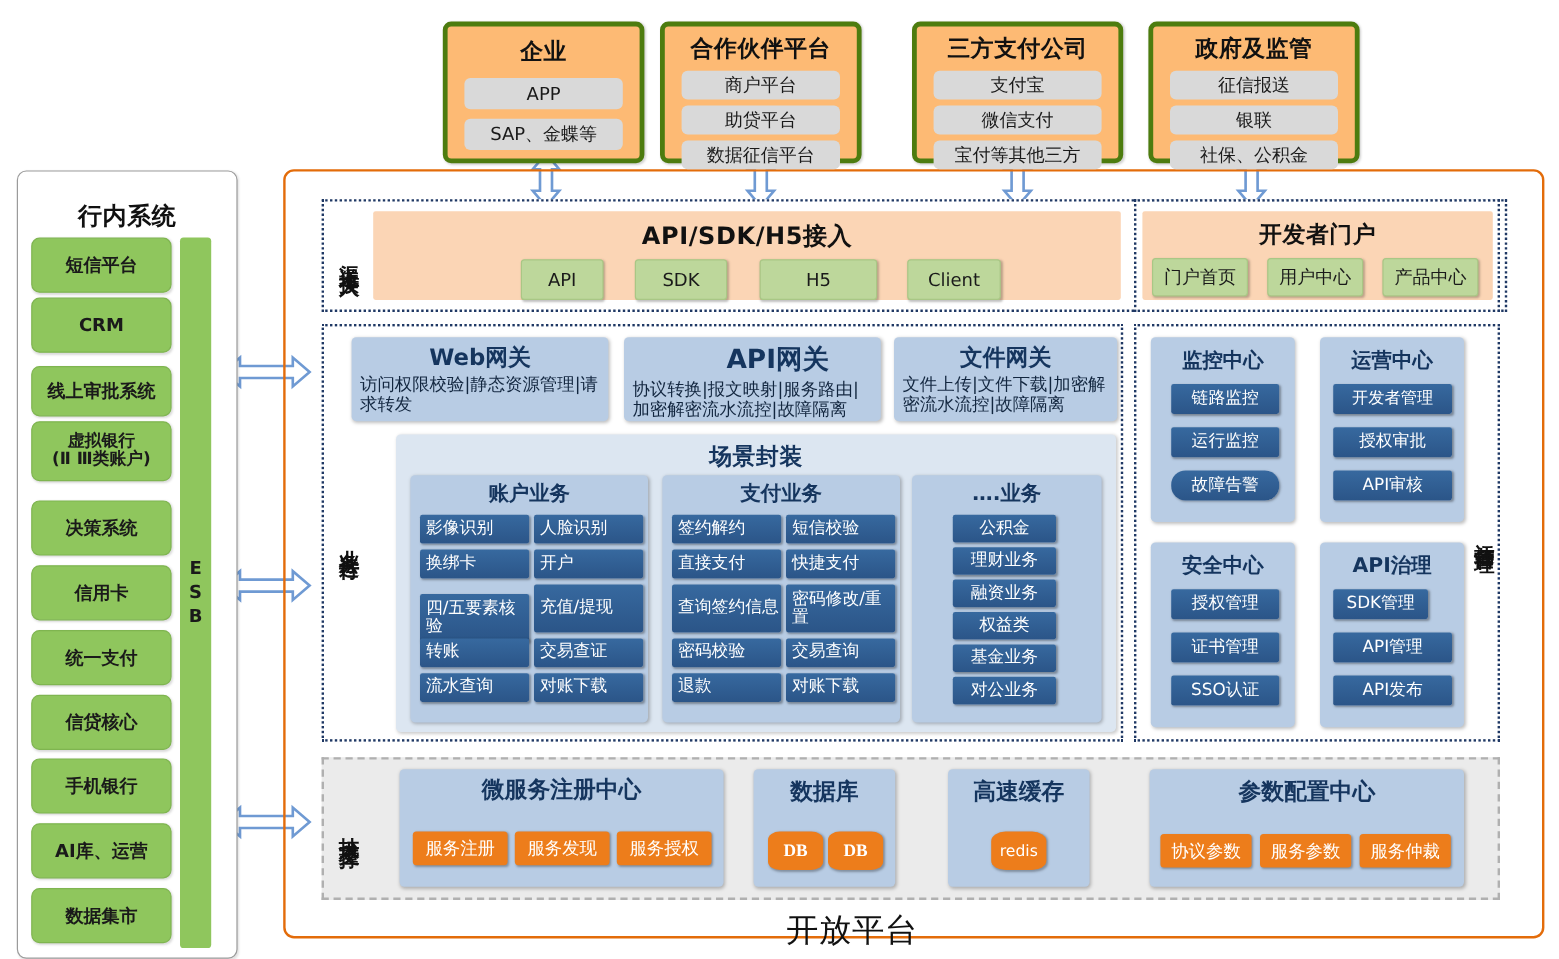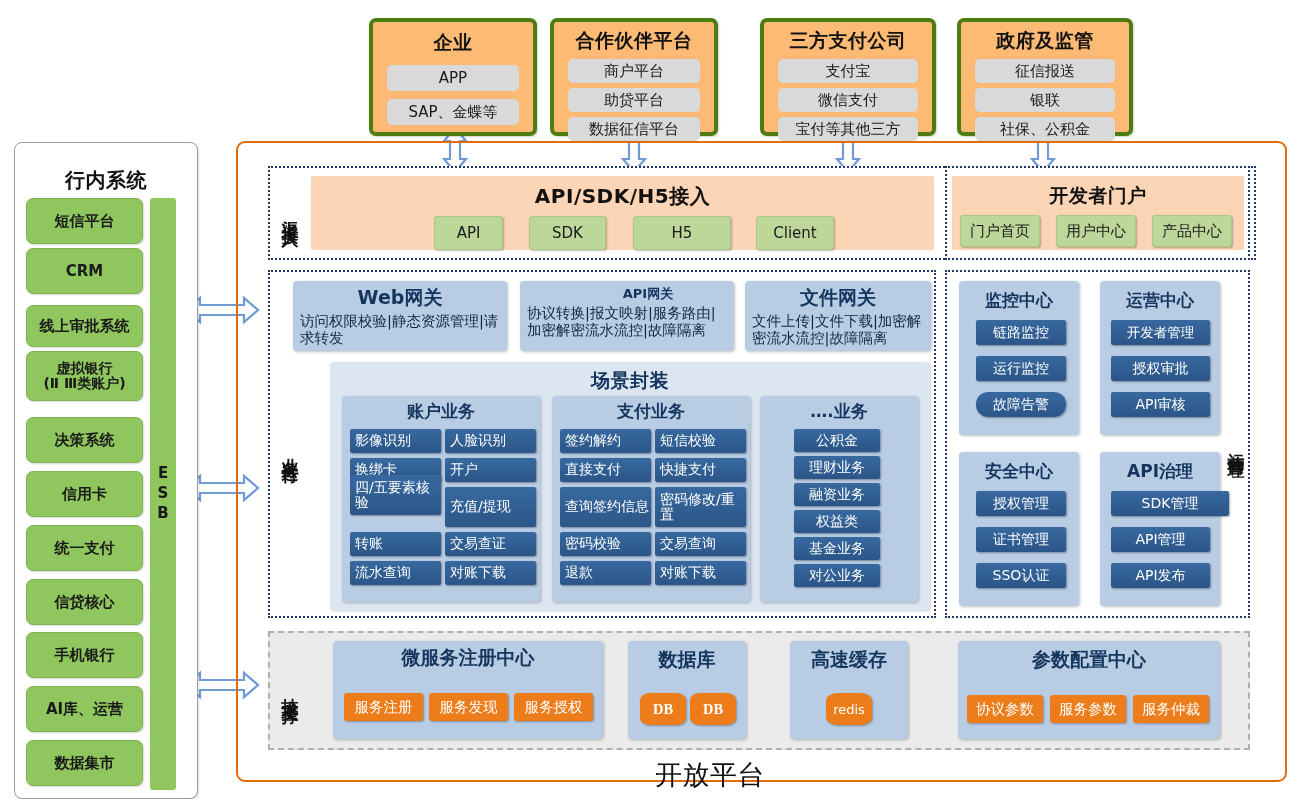"API网关" div.blue-card-title { font-size: 13px -> 22px }
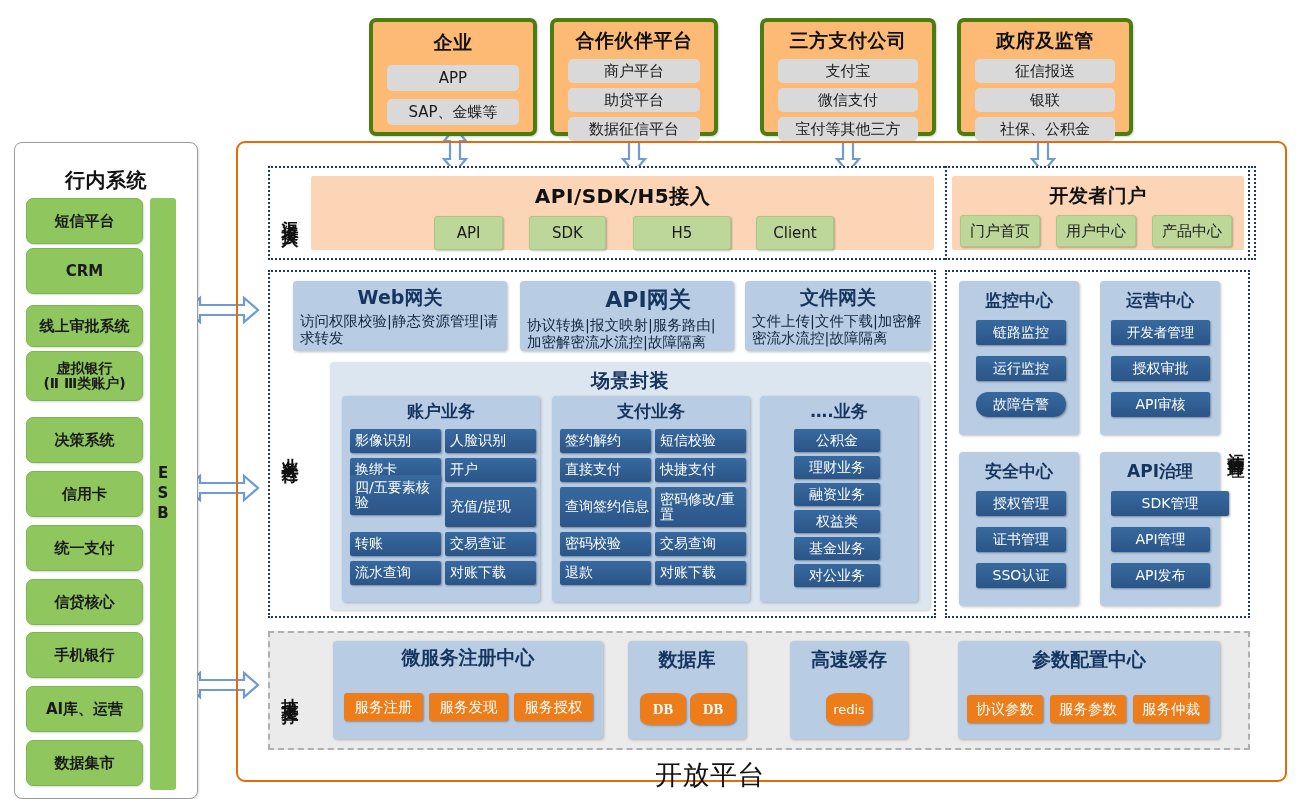"四/五要素核验" div.dark-chip { top: 52px -> 72px }
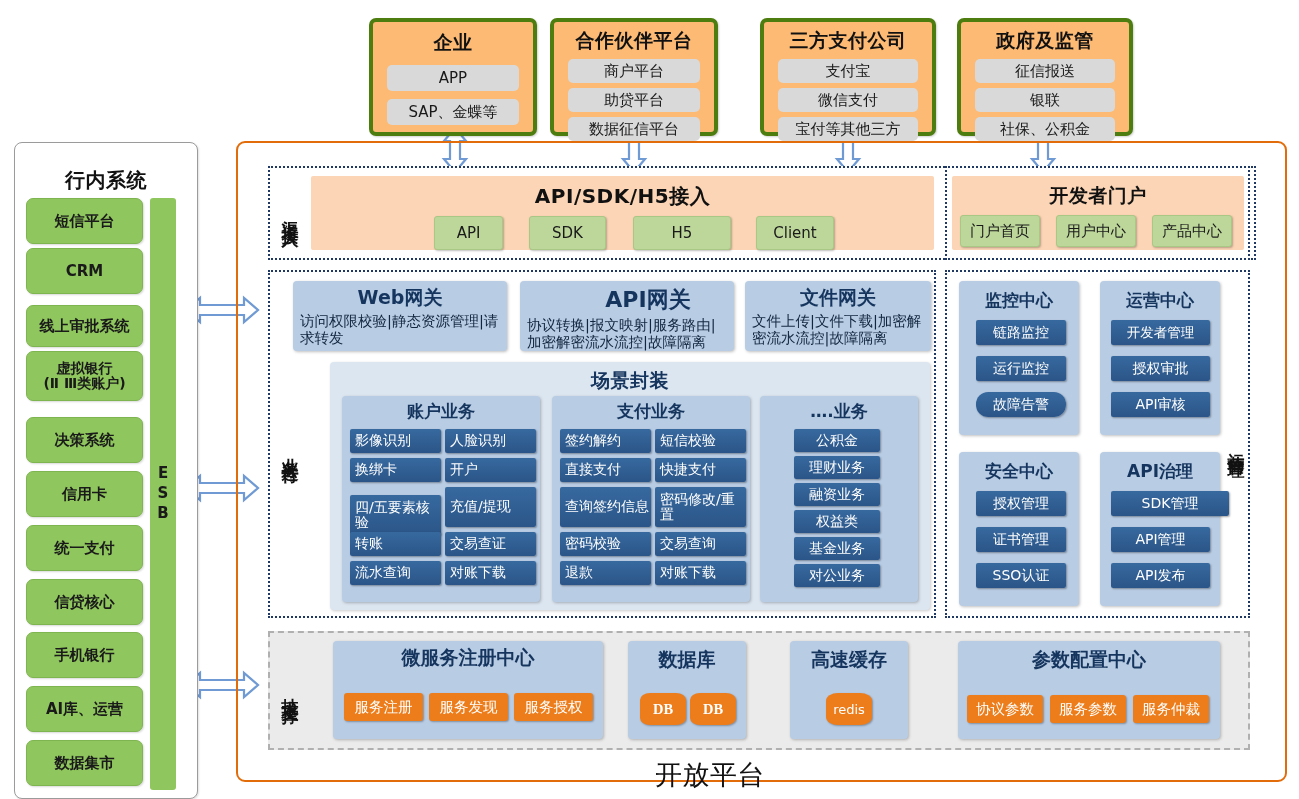"SDK管理" div.dark-chip { width: 118px -> 79px }
